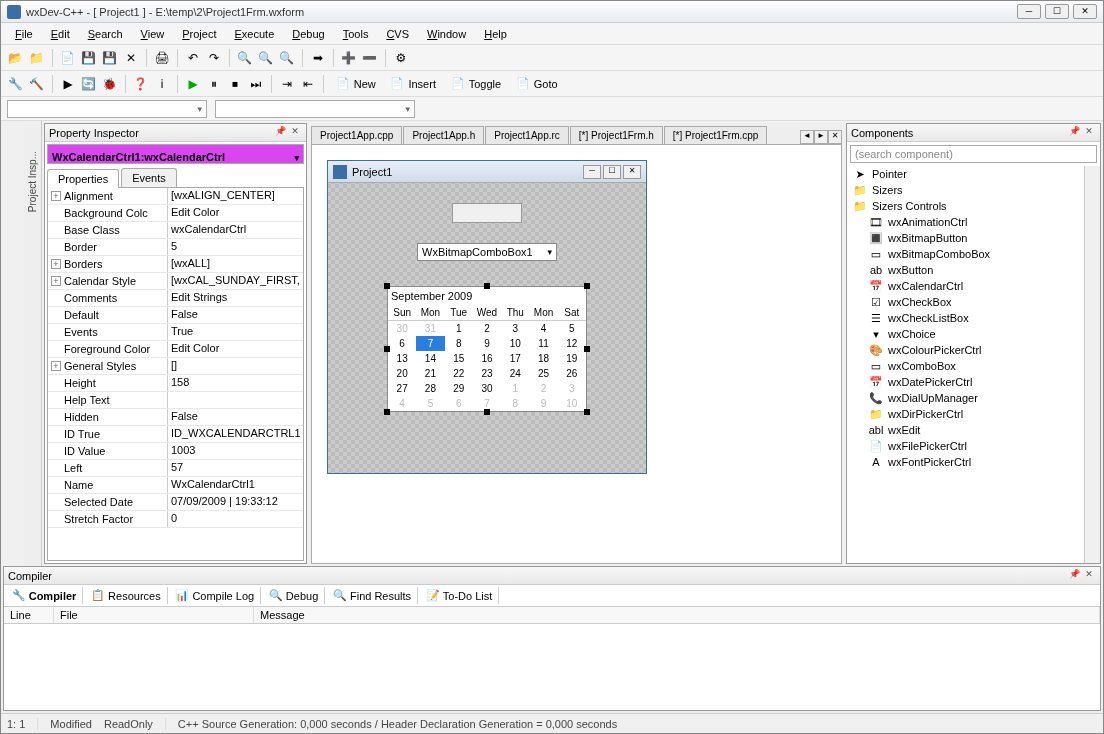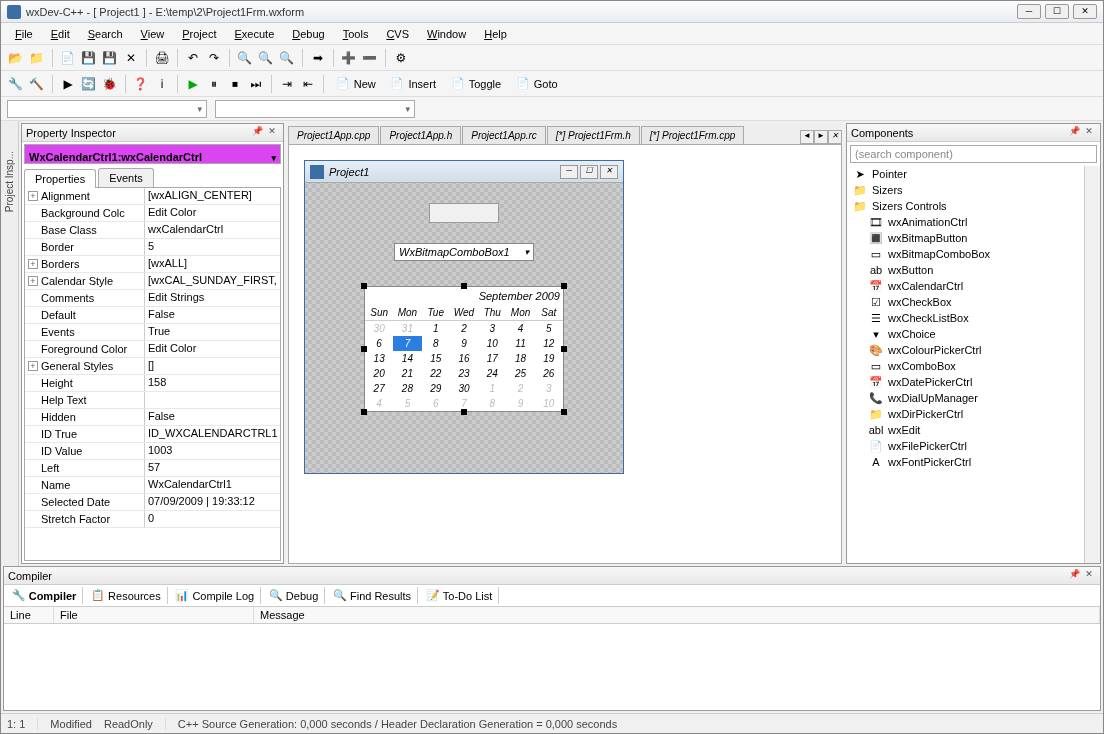"Property Inspector" .main-area { padding-left: none -> 23px }
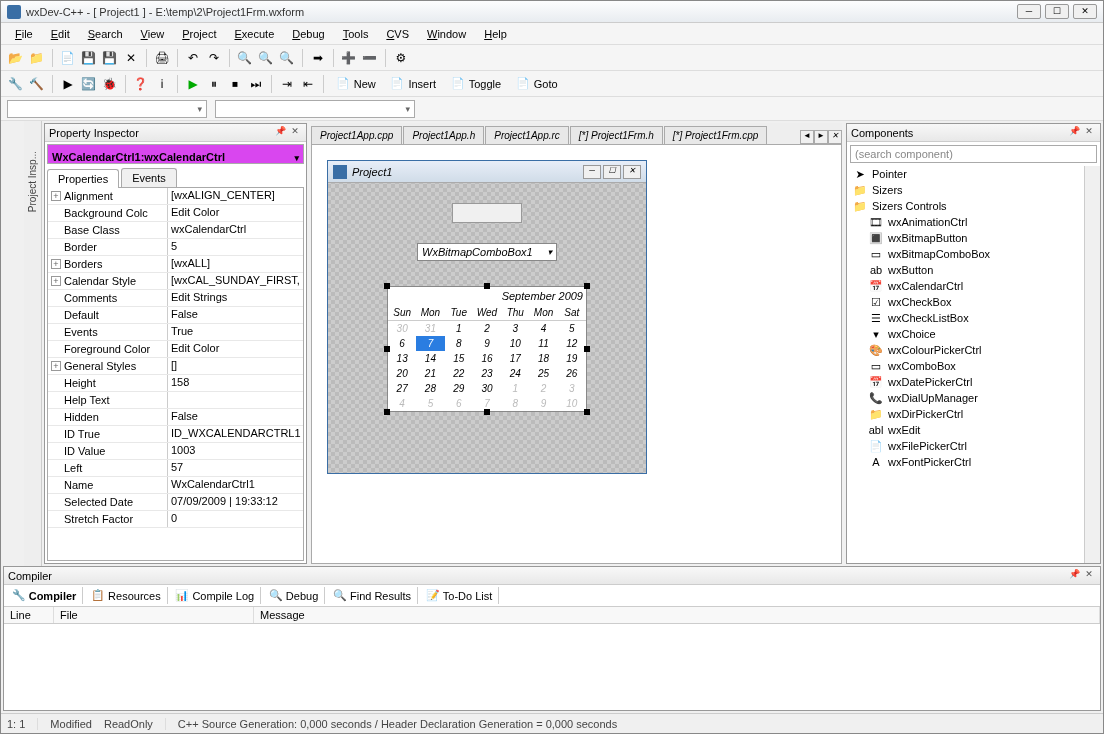"Project1App.cpp" .center { font-style: italic -> none }
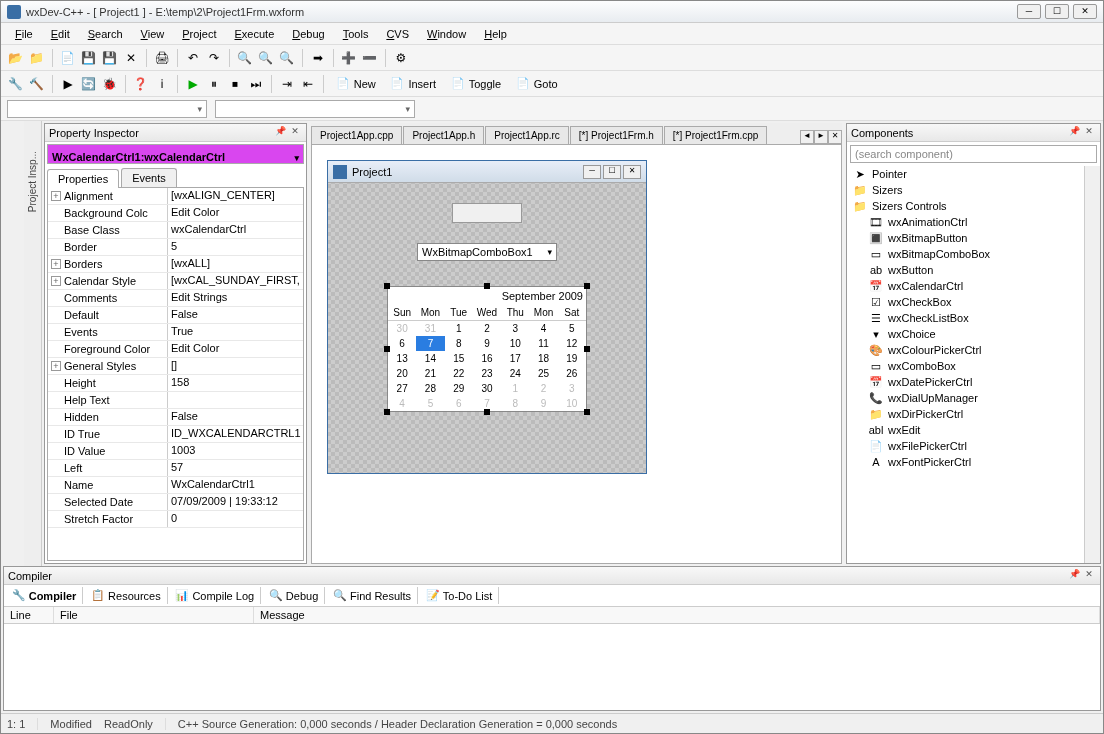"September 2009" .cal-header { text-align: right -> left }
